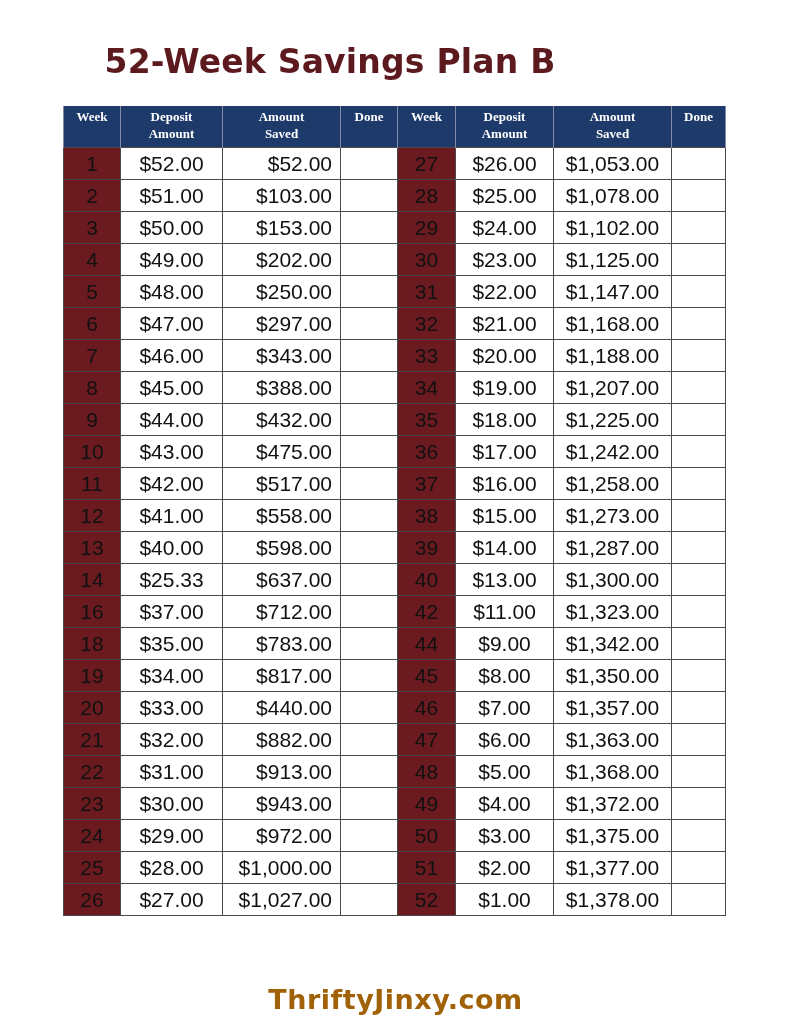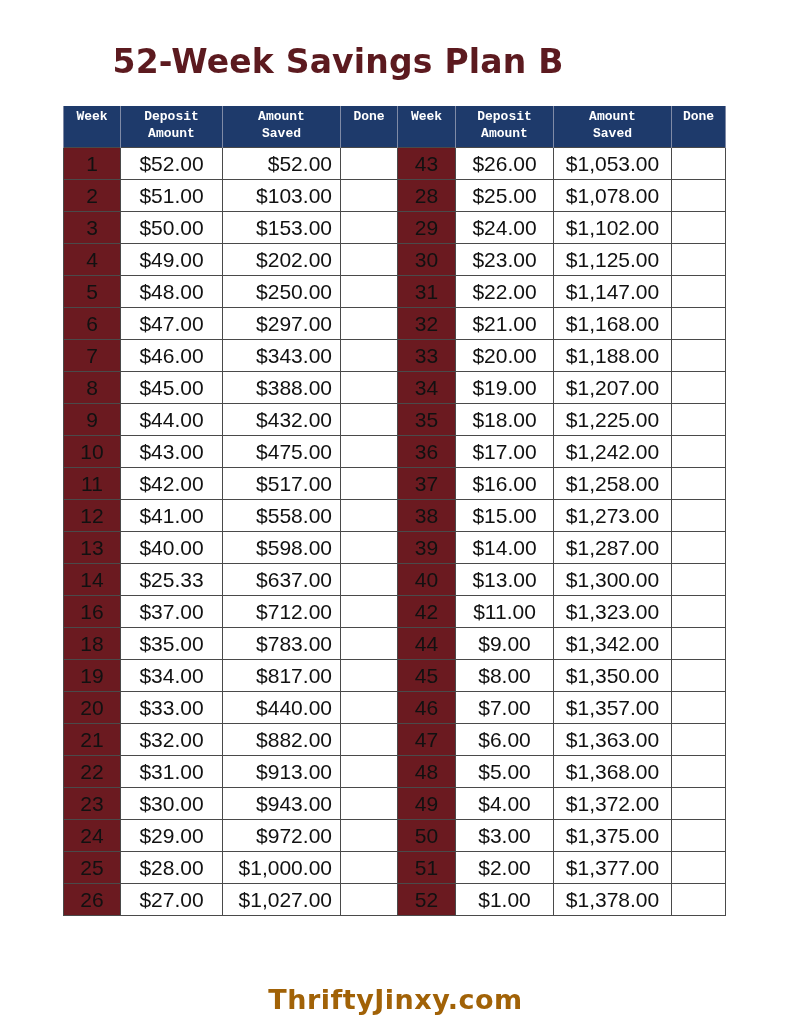"52-Week Savings Plan B" .title { padding-left: 8px -> none }
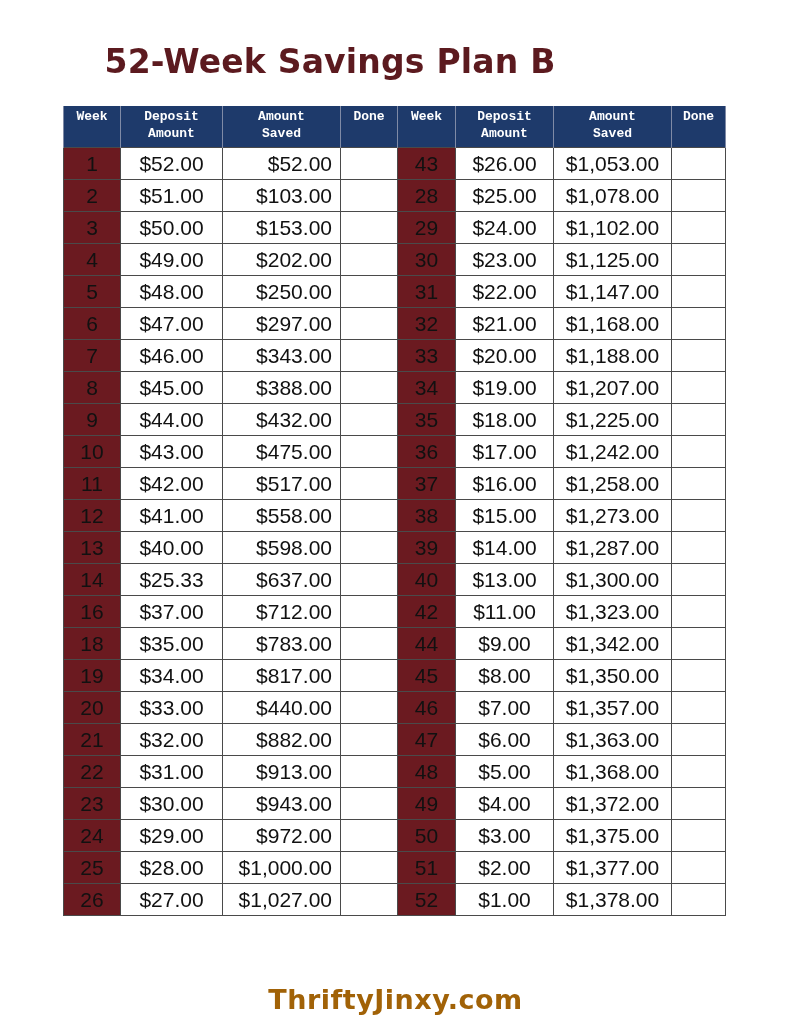"Week" table.grid th { font-family: Liberation Mono, monospace -> Liberation Serif, serif }
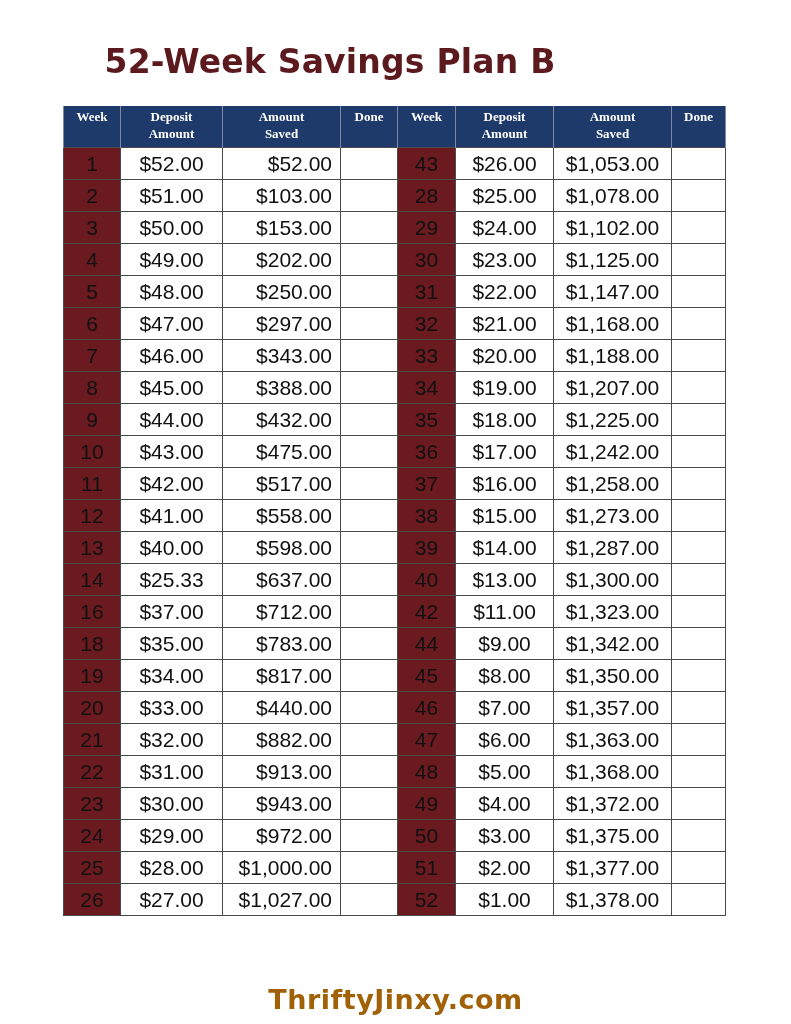"43" td.week { text: 43 -> 27 }
